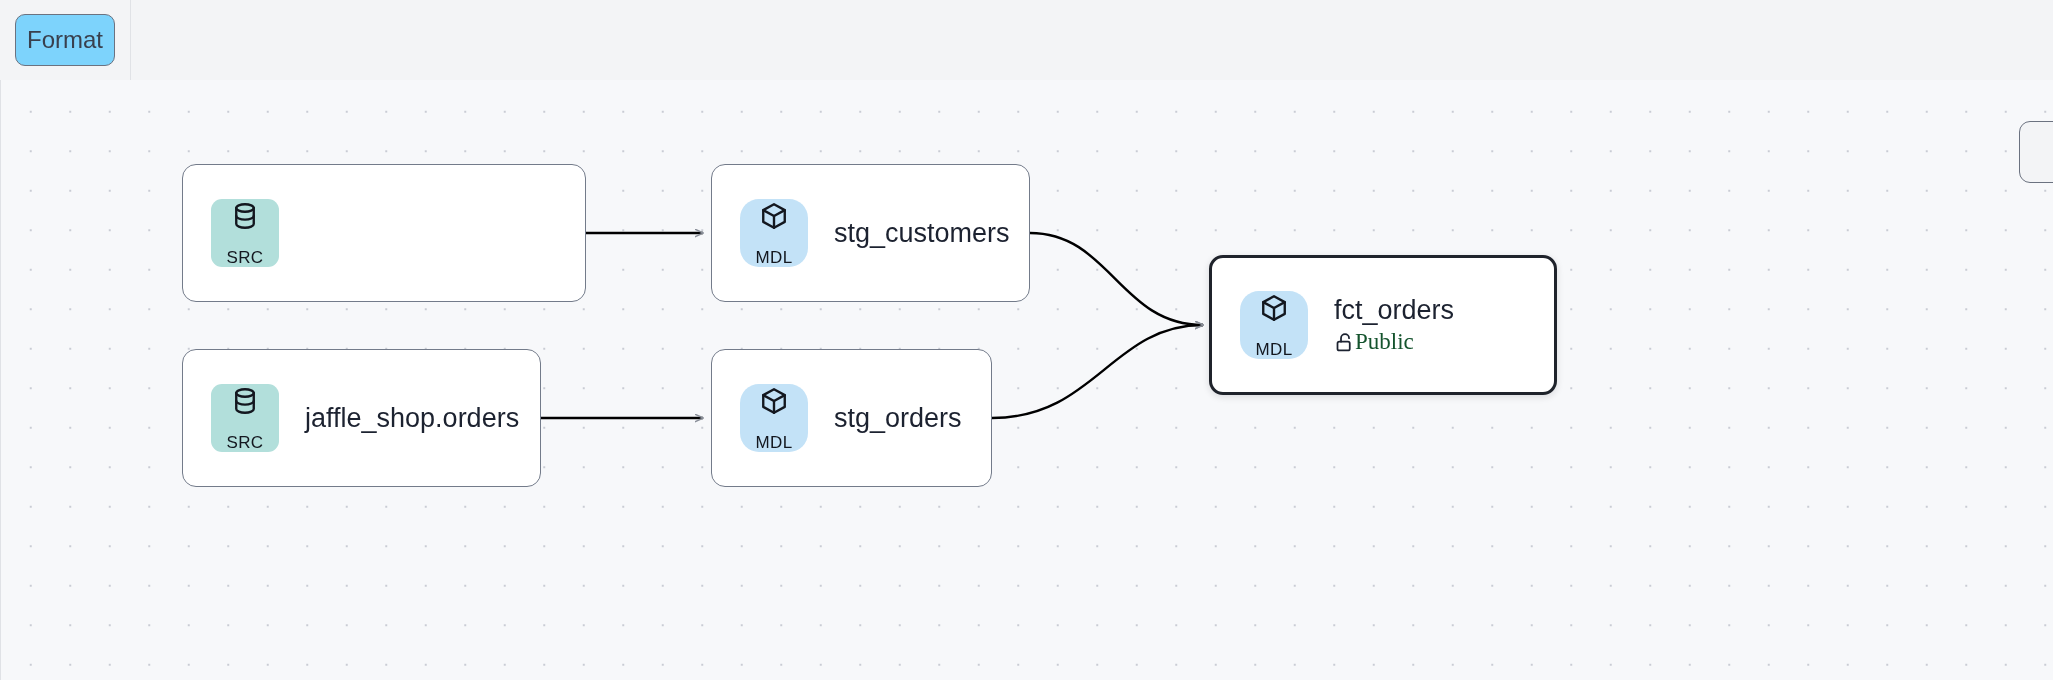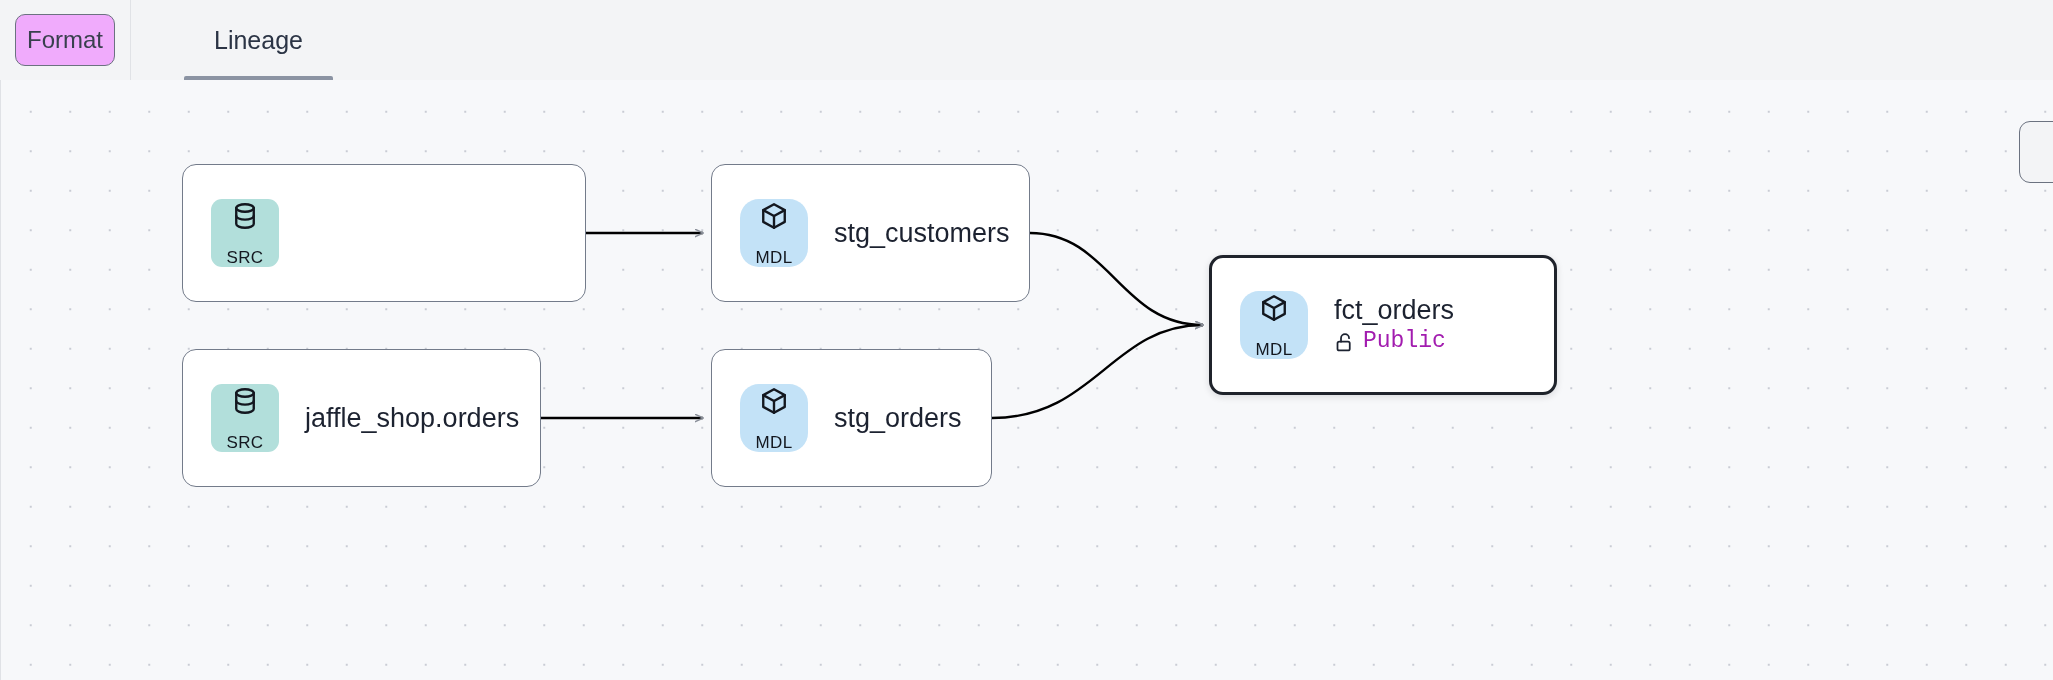"Format" .format-button { background: #f0abfc -> #7dd3fc }
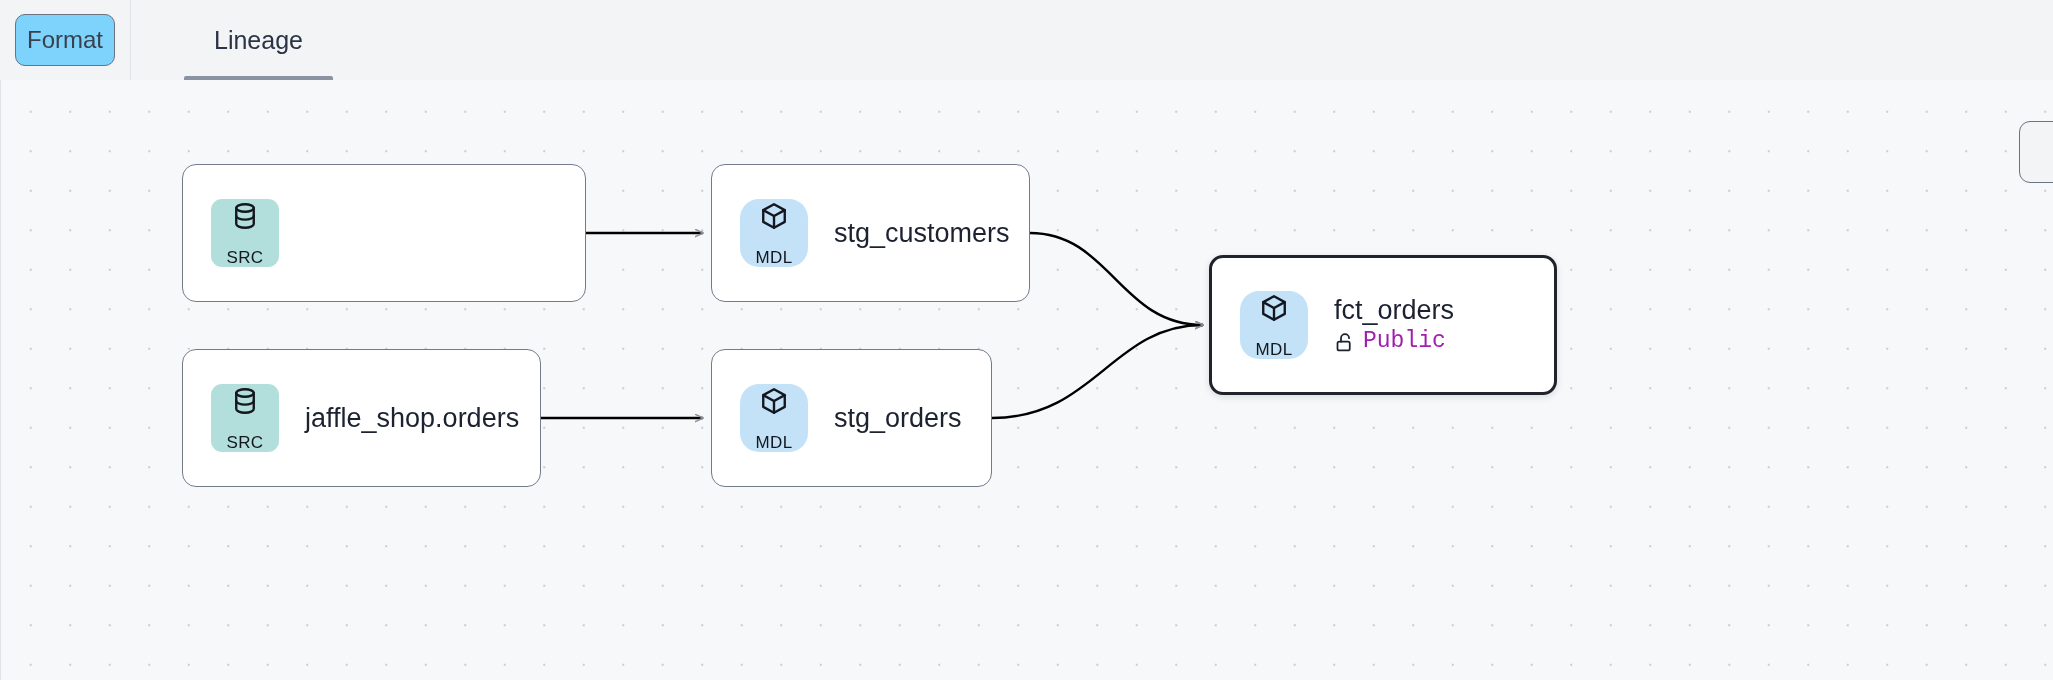"Lineage" div.tab { html: <div>Lineage</div> -> none }
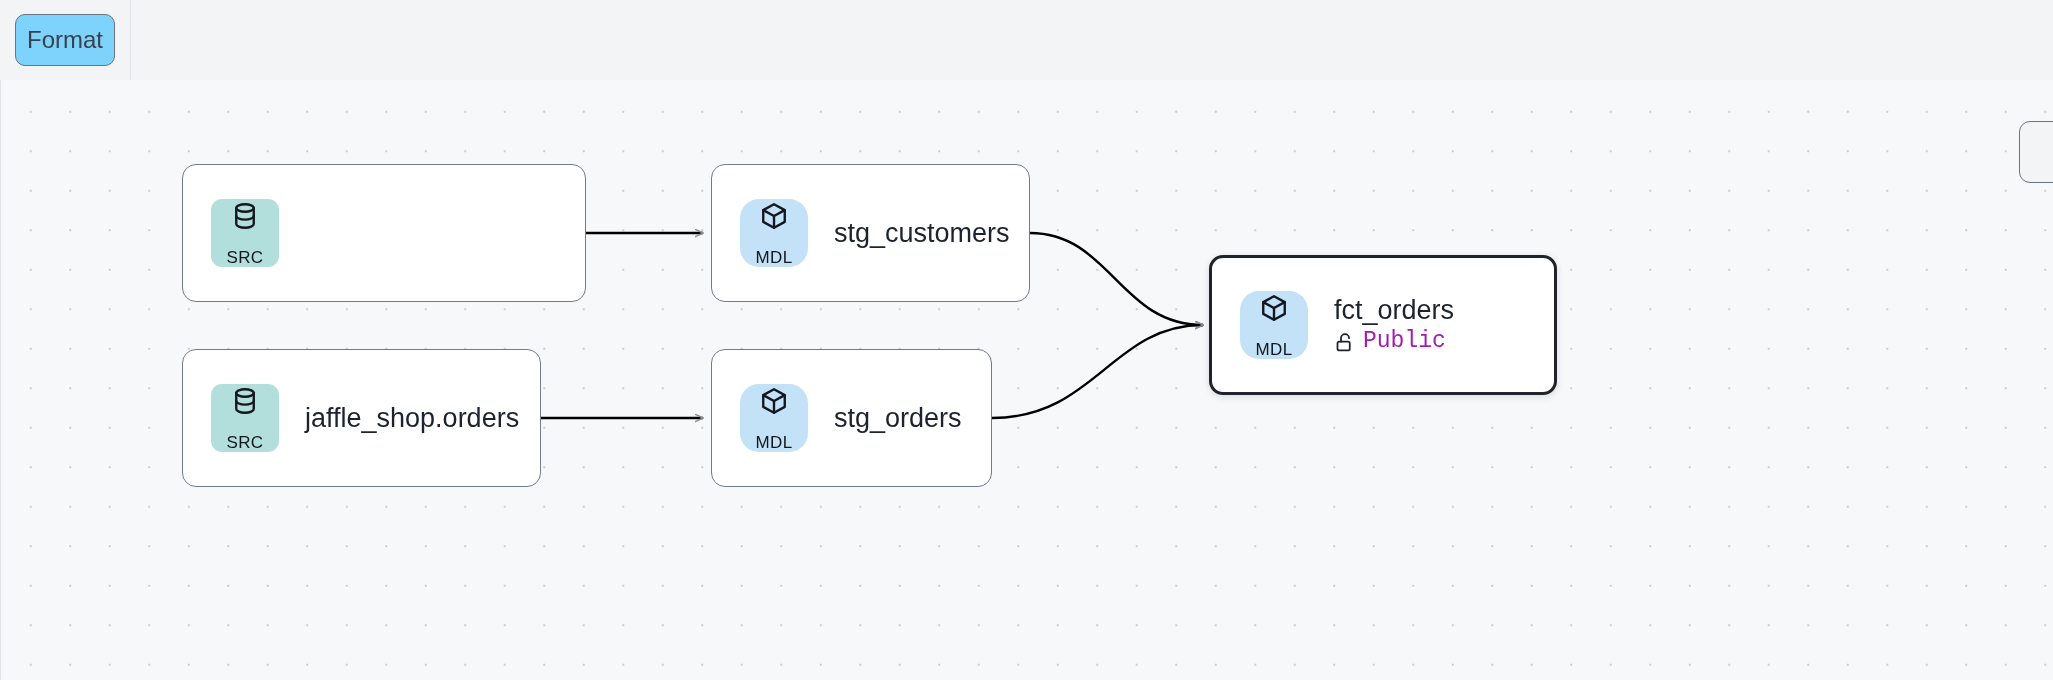"Public" .node-sub { color: #a21caf -> #14532d; font-family: Liberation Mono, monospace -> Liberation Serif, serif; gap: 8px -> none }
